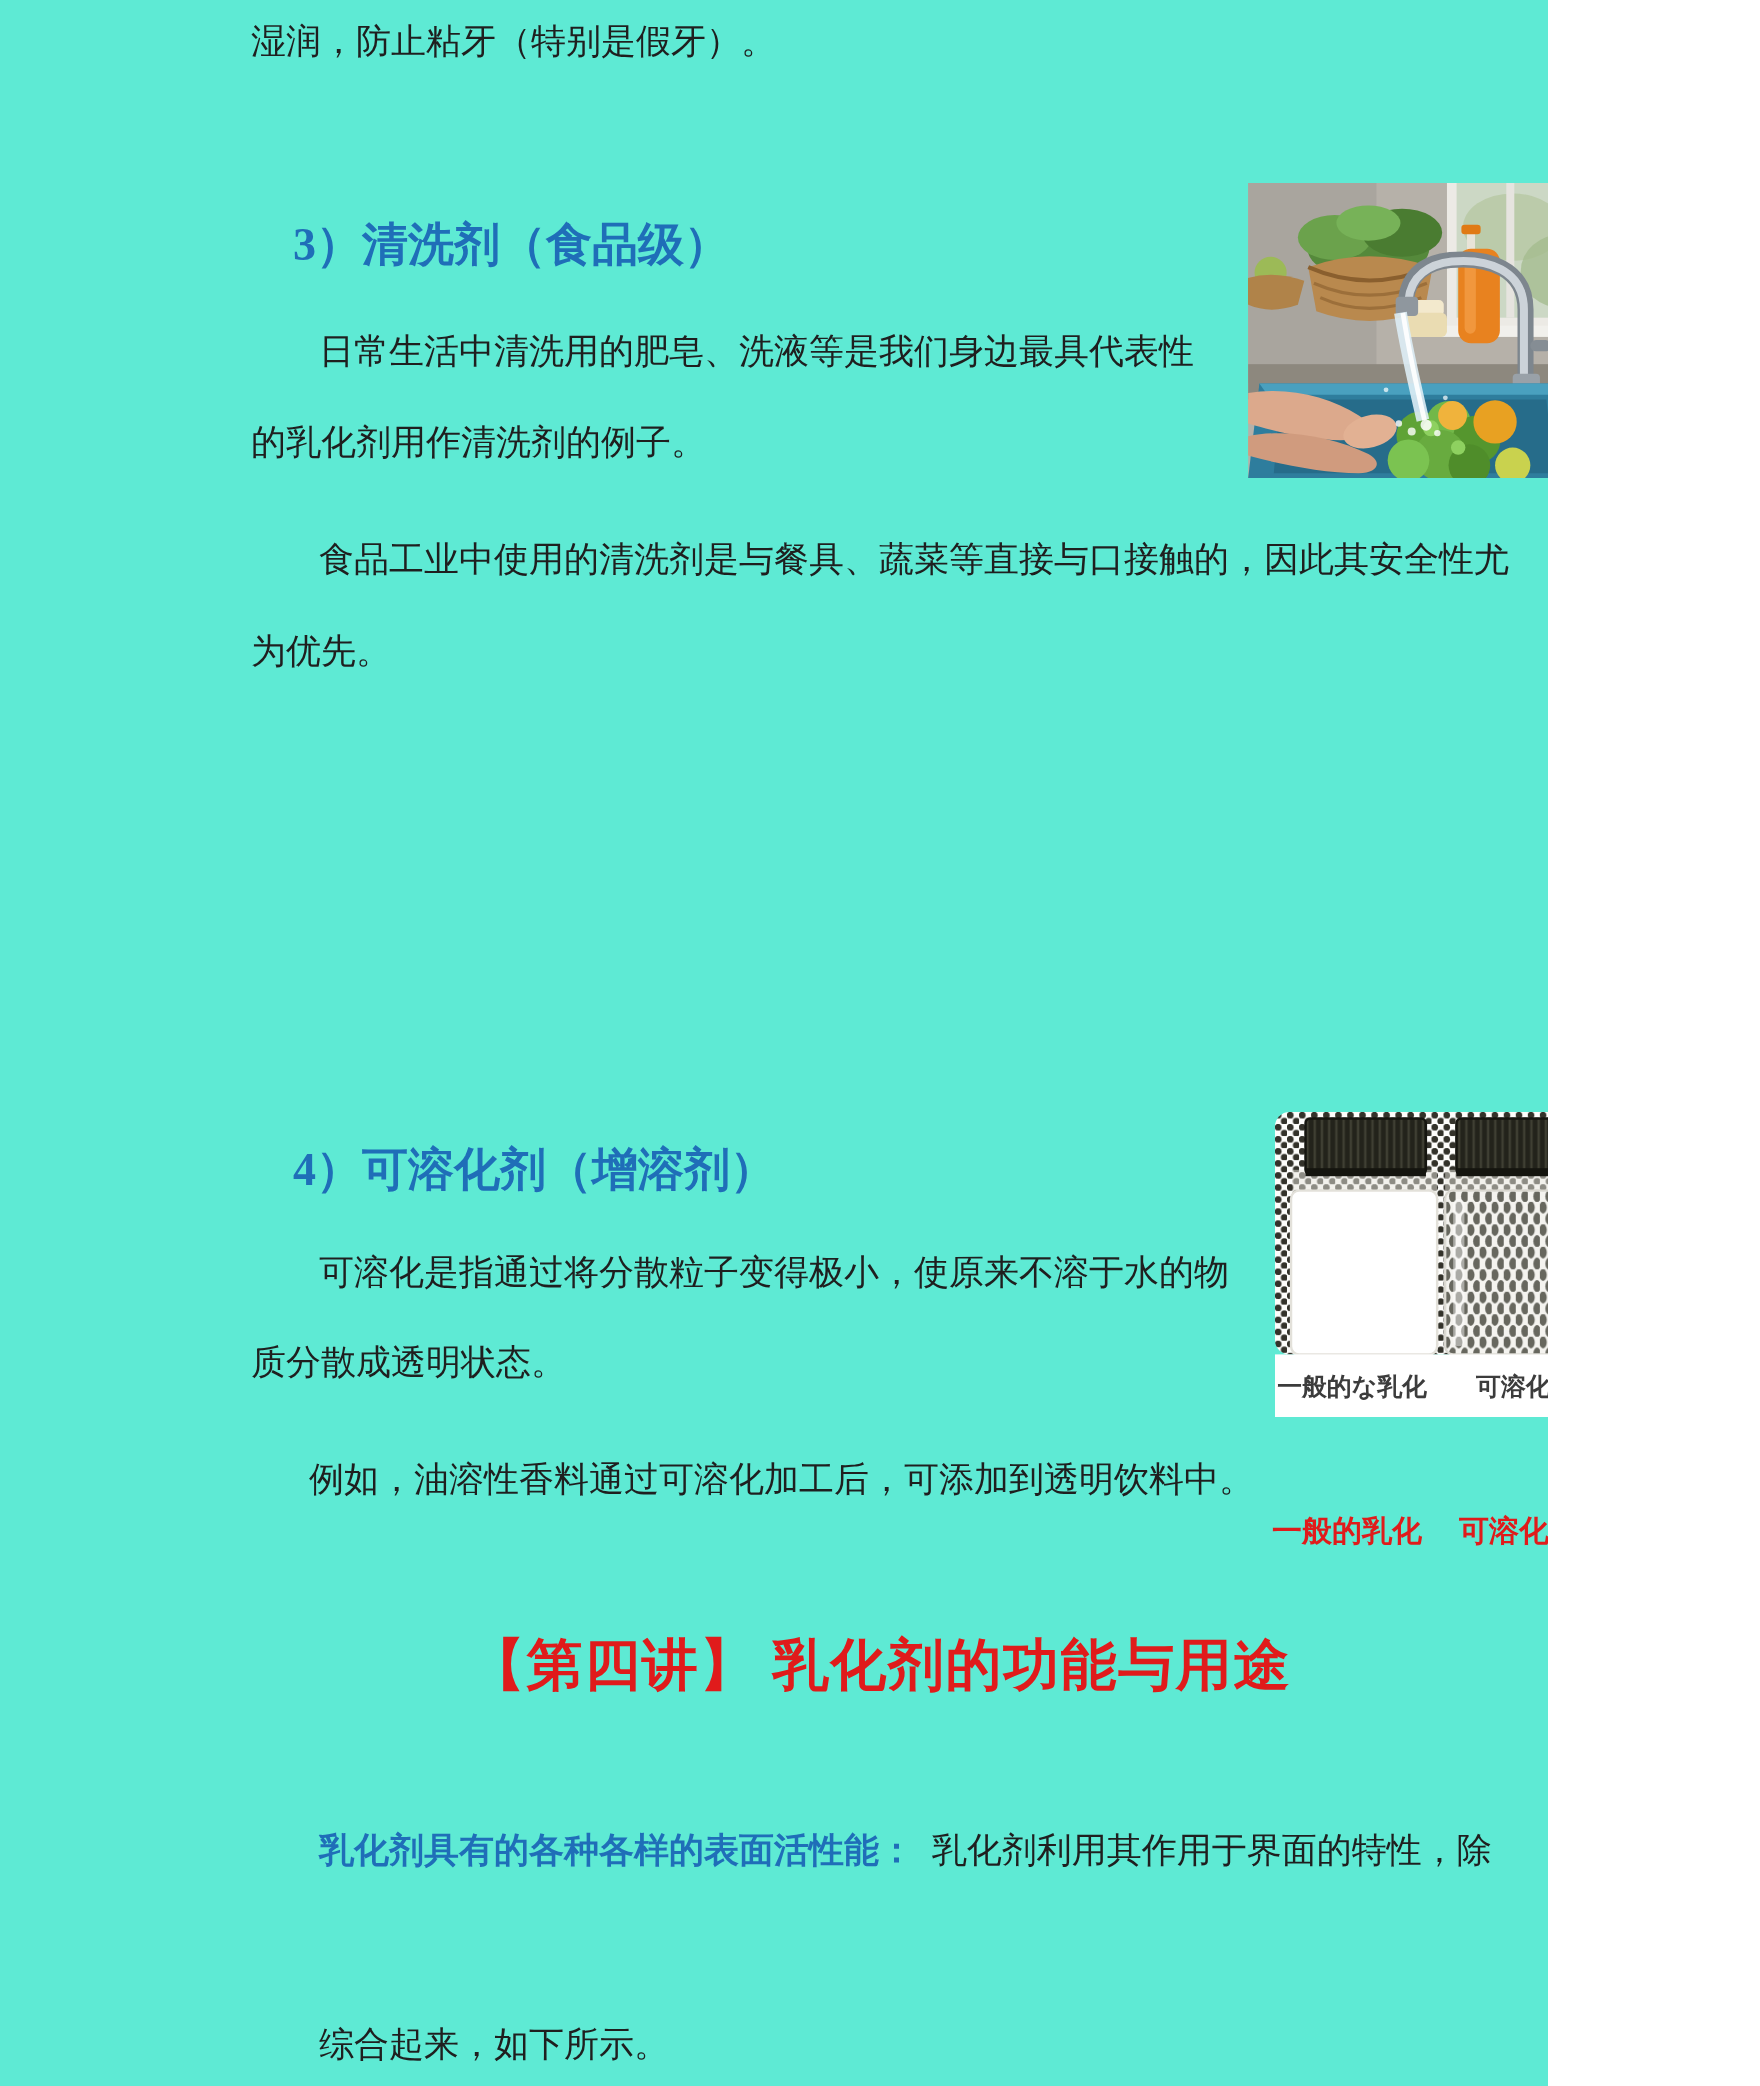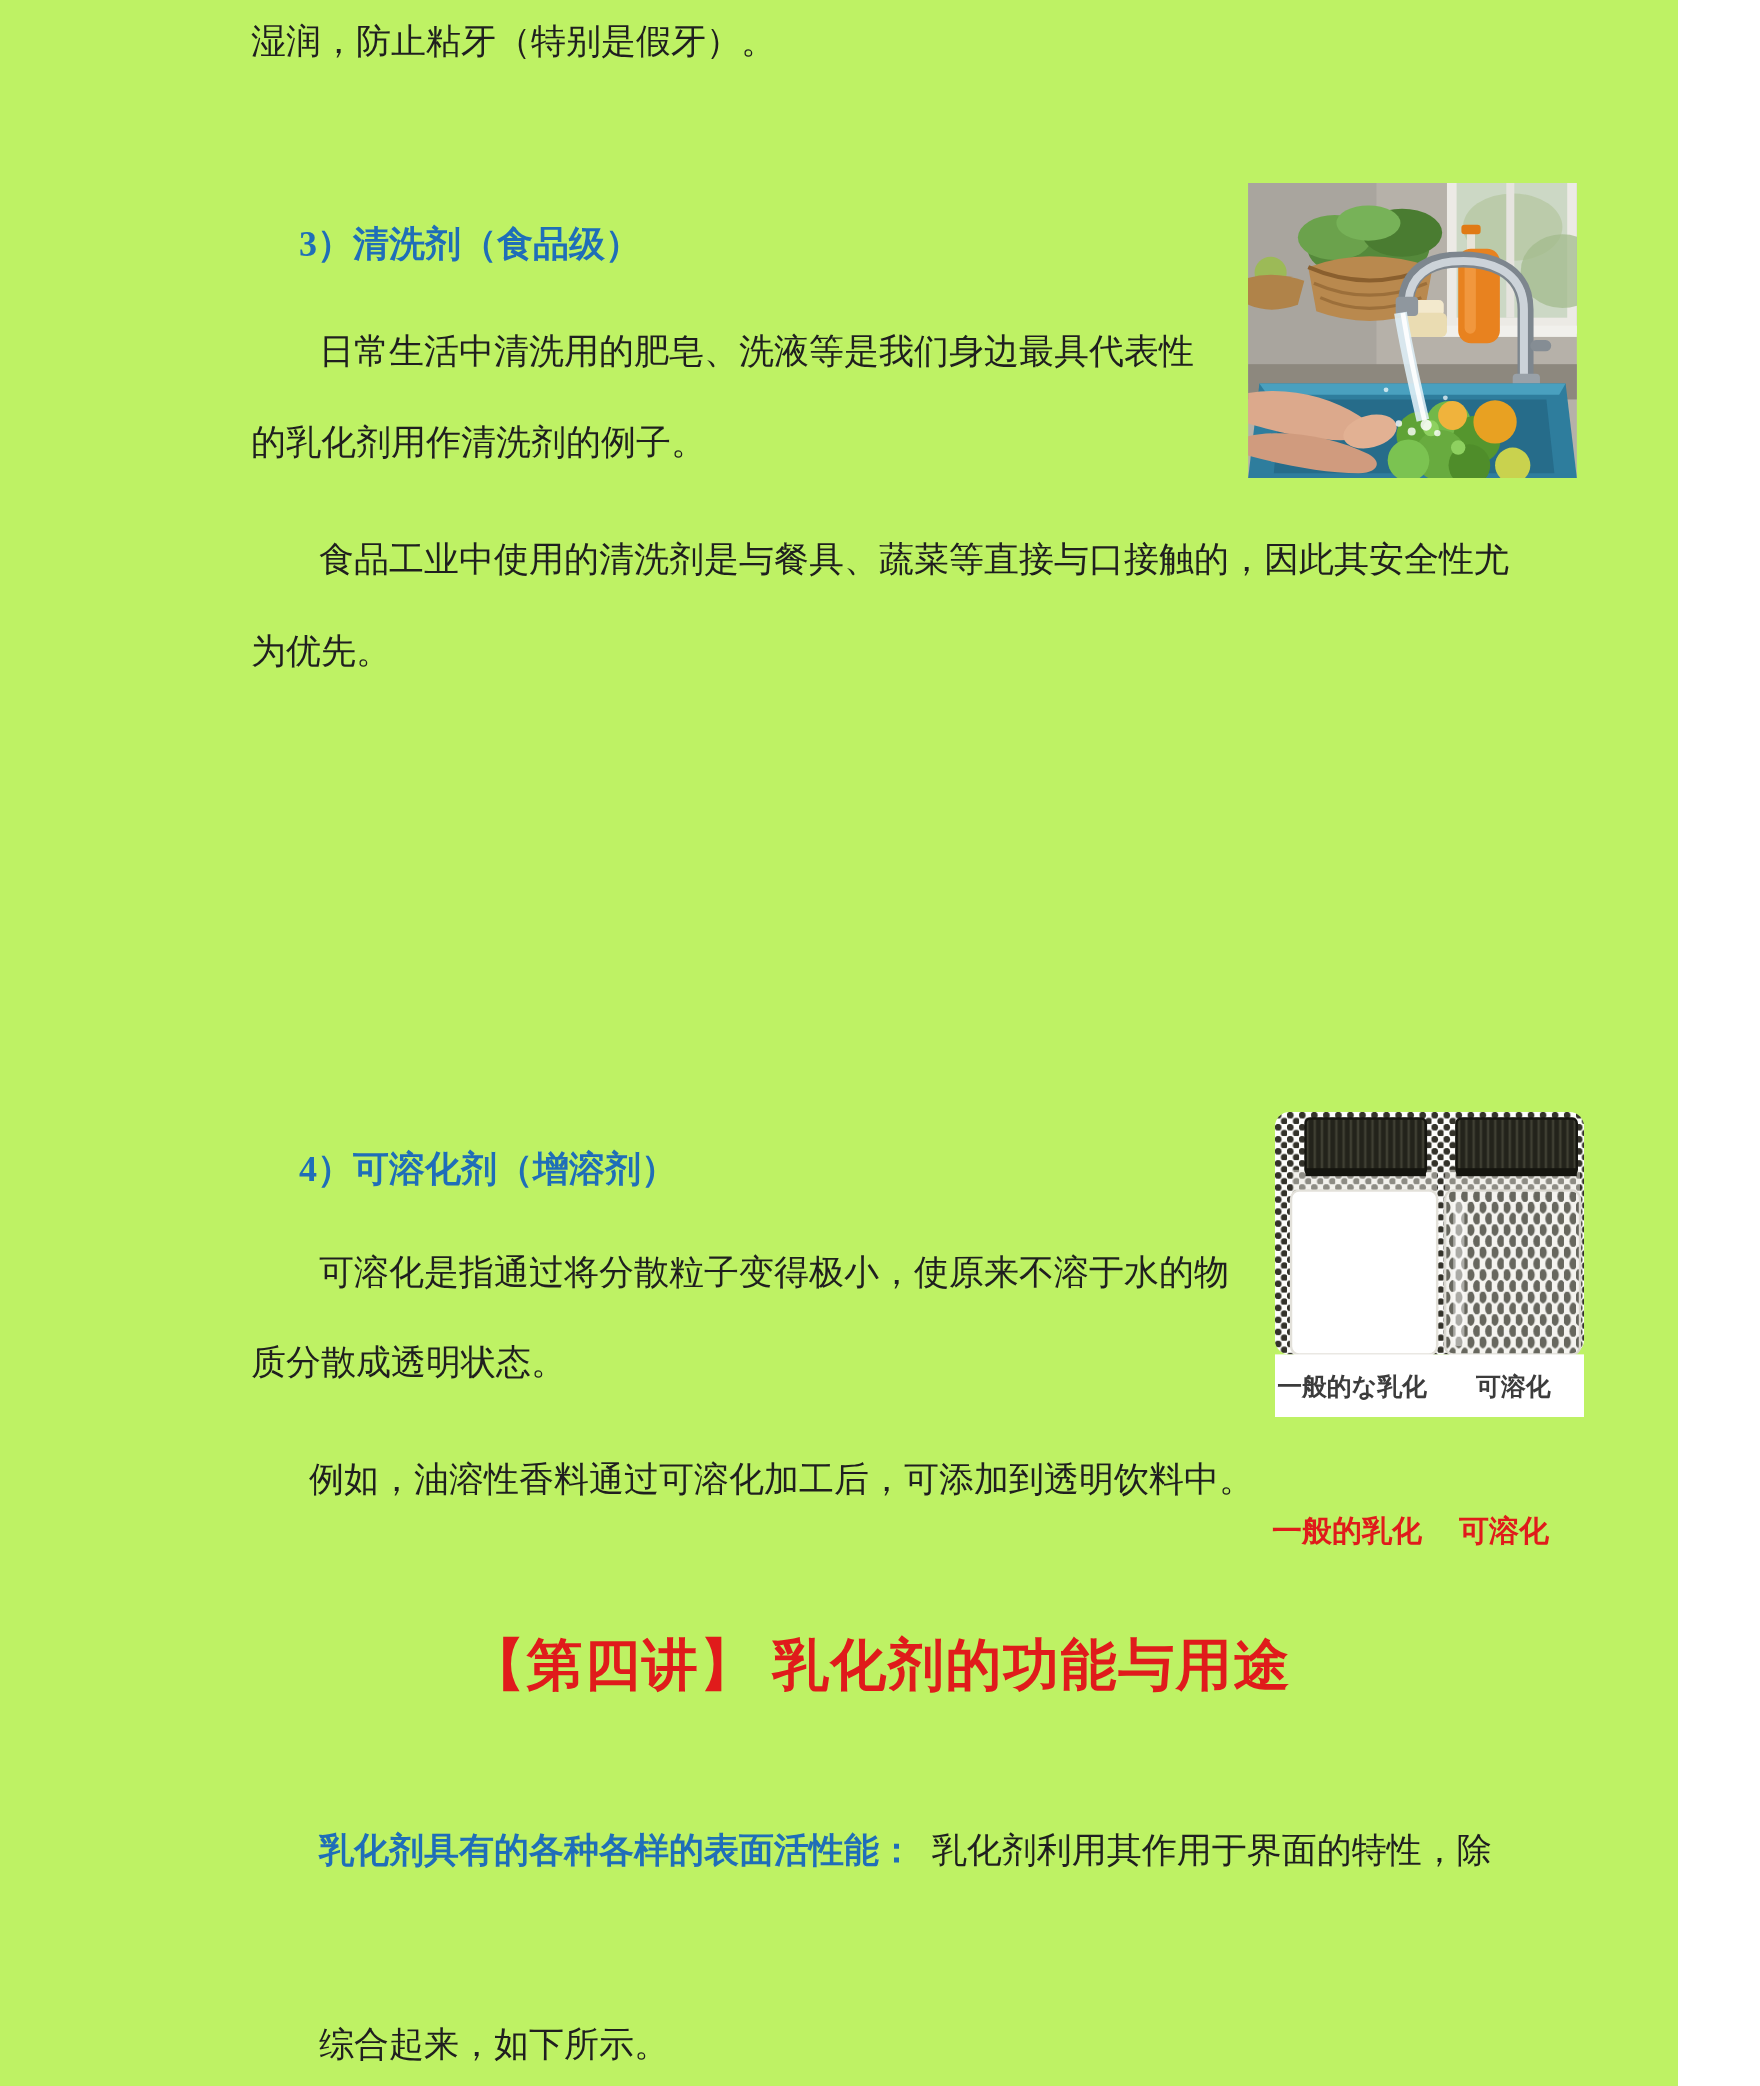"湿润，防止粘牙（特别是假牙）。" .page { background: #bef264 -> #5eead4; width: 1678px -> 1548px }
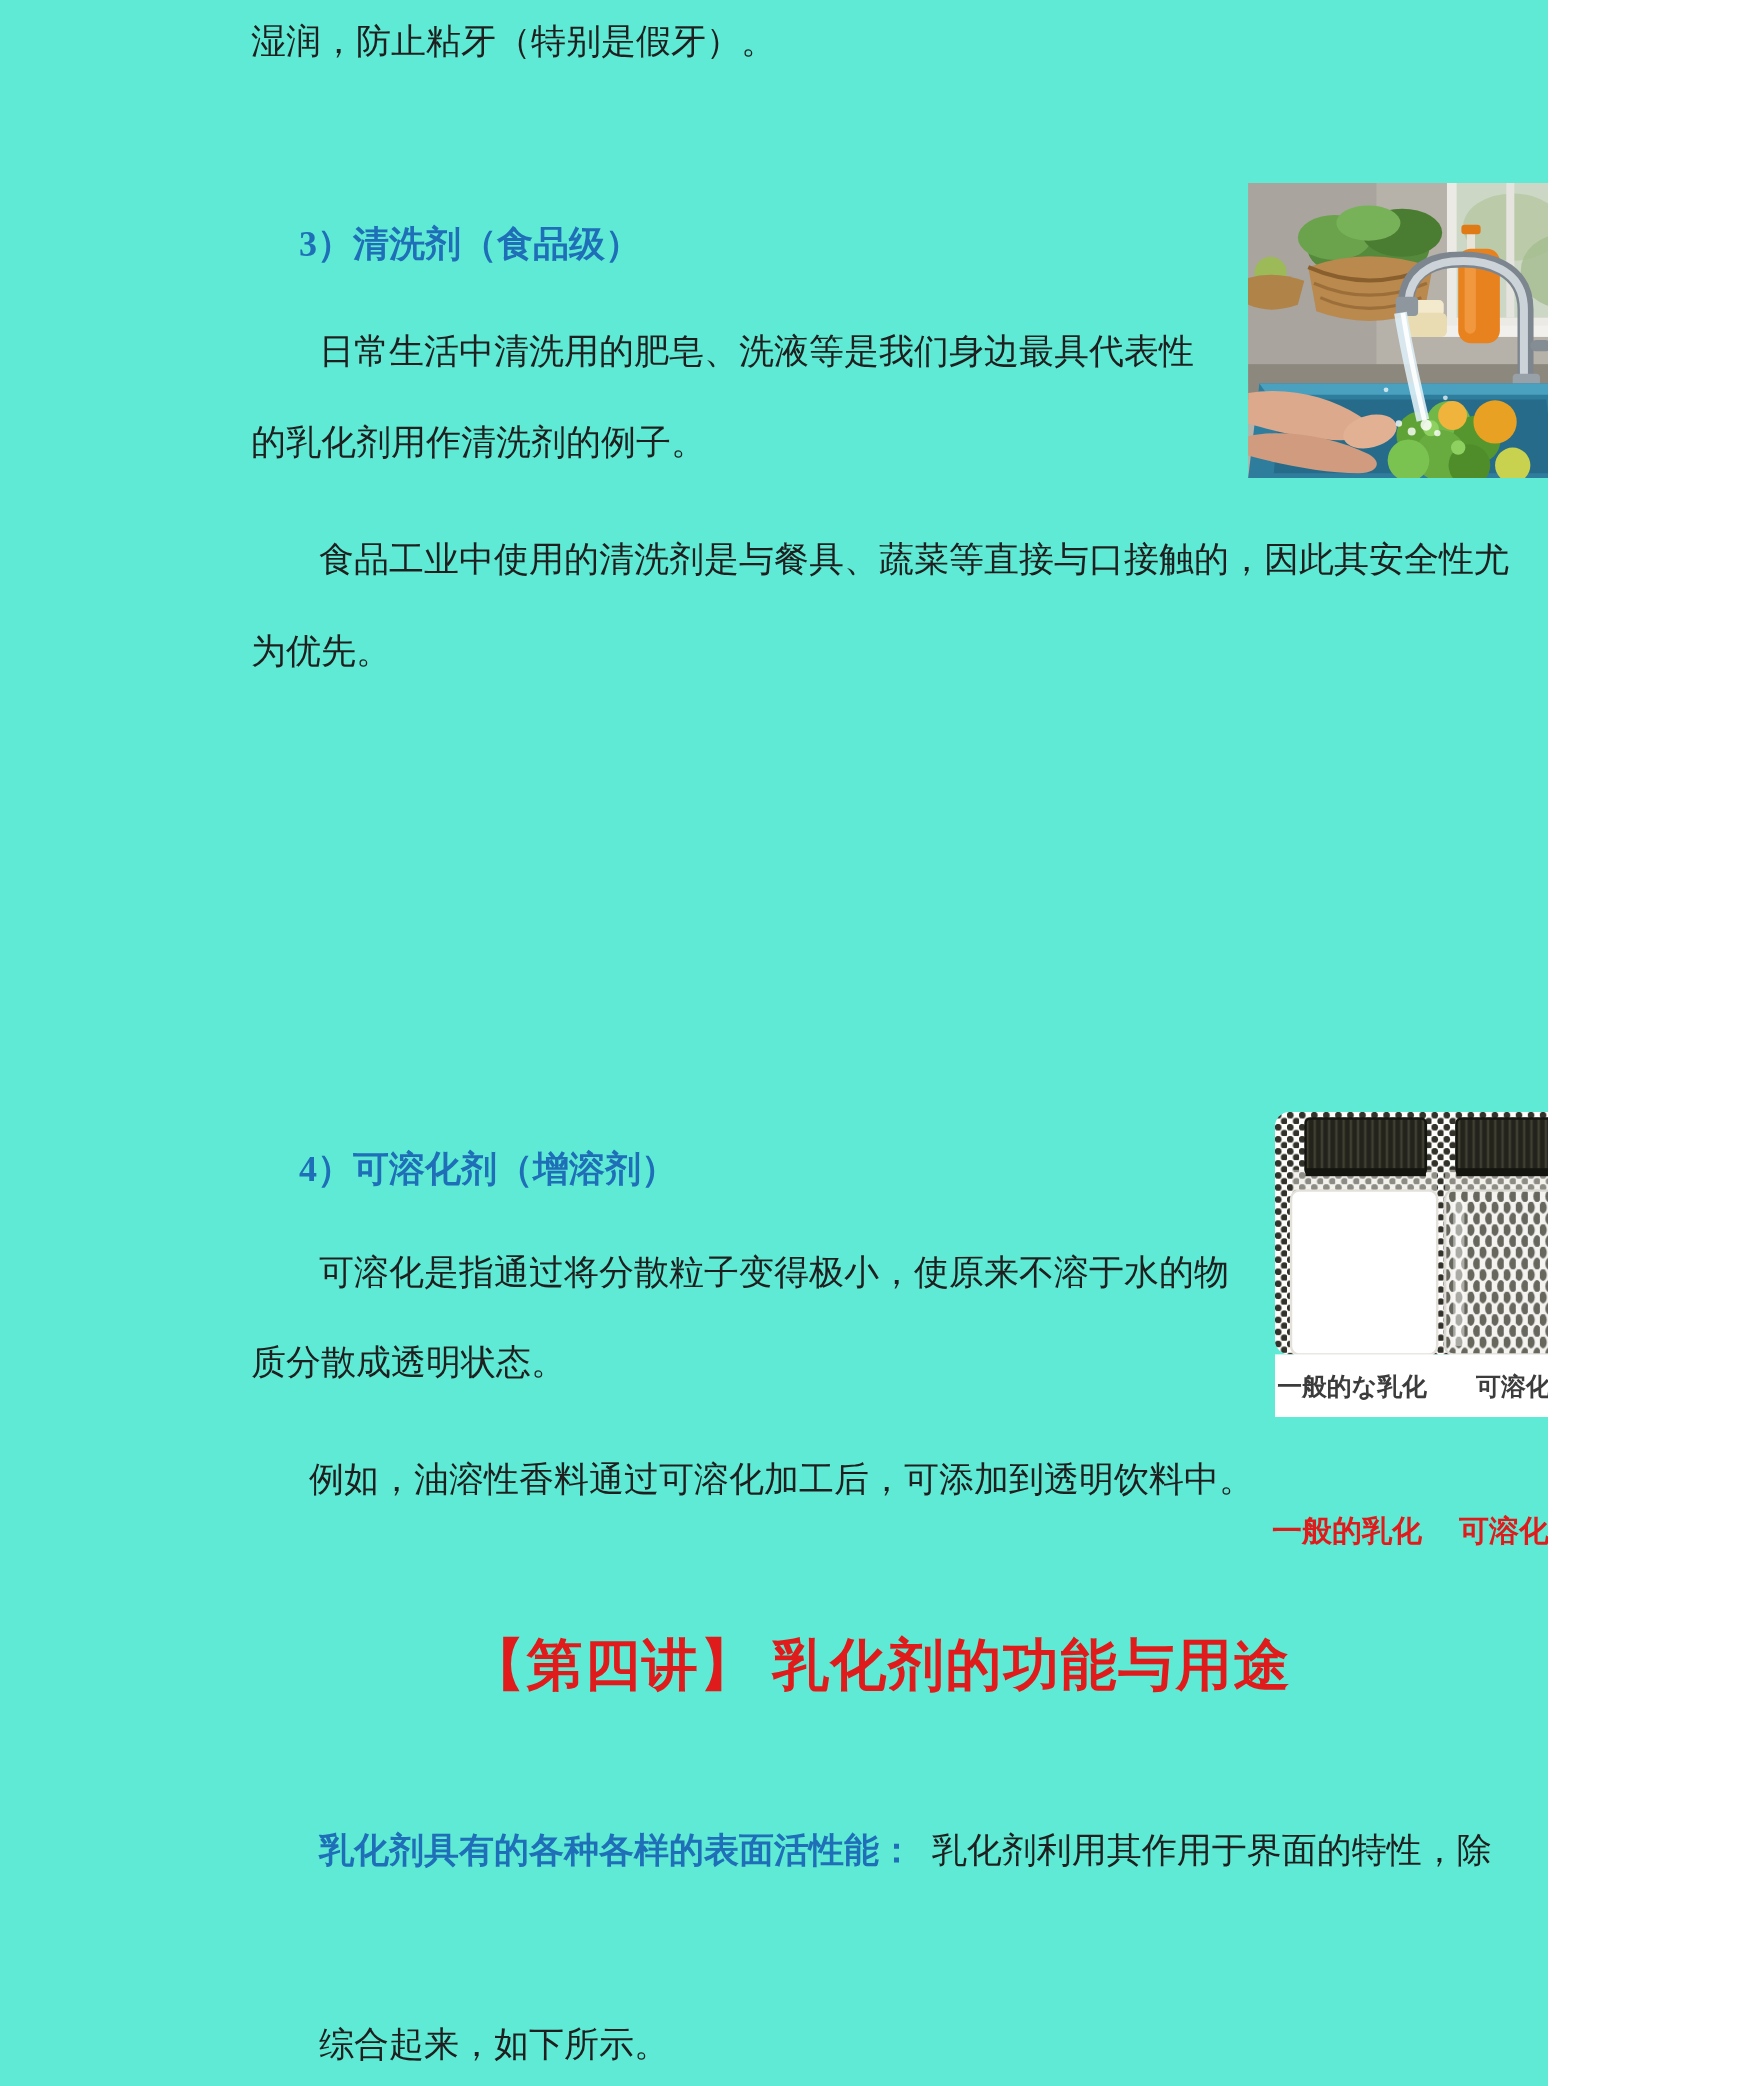"3）清洗剂（食品级）" .h-blue { font-size: 36px -> 46px; margin: 13px -> 7px }
